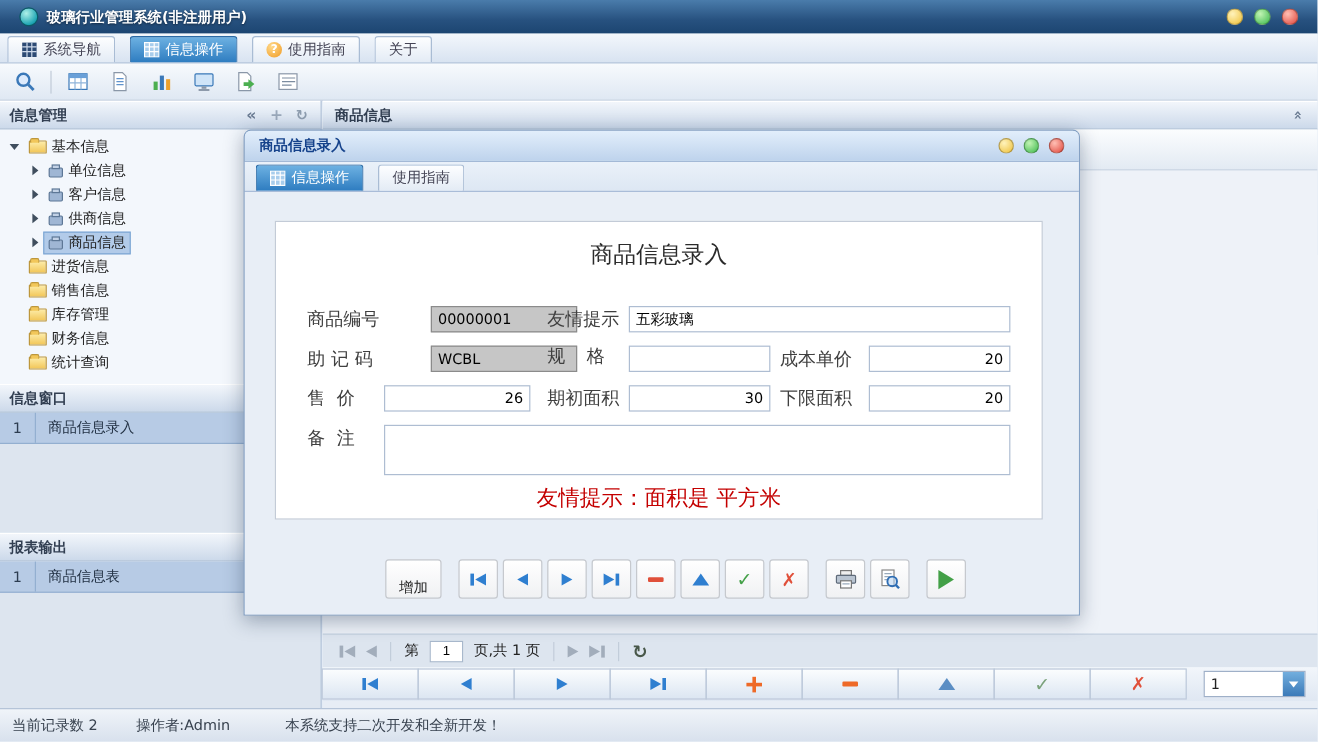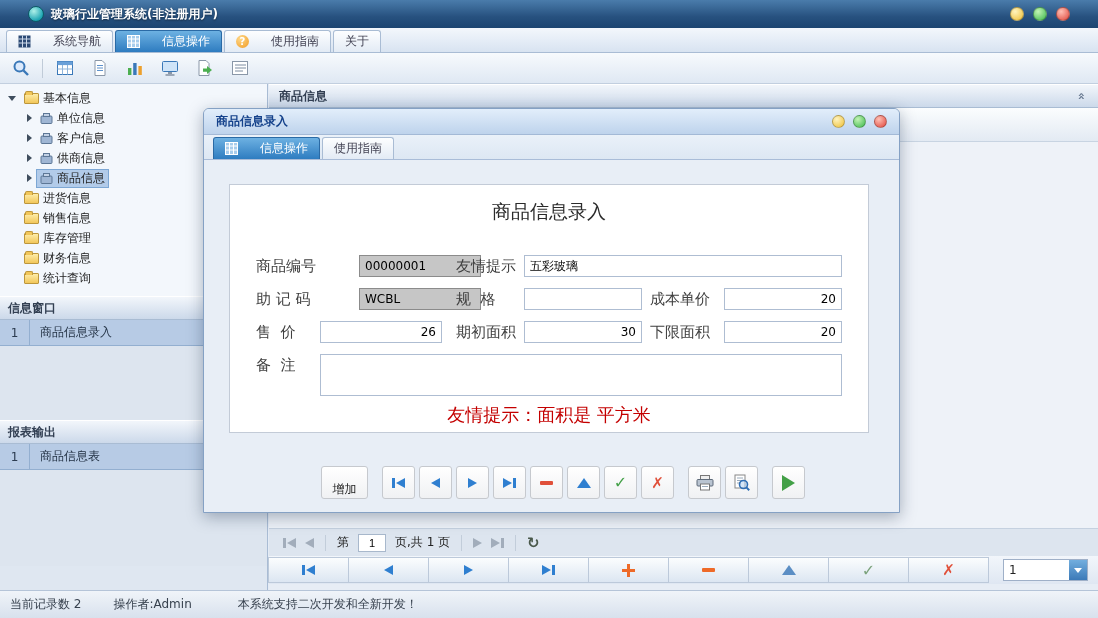"玻璃行业管理系统(非注册用户)" .titlebar { padding: 0 28px -> 0 16px }
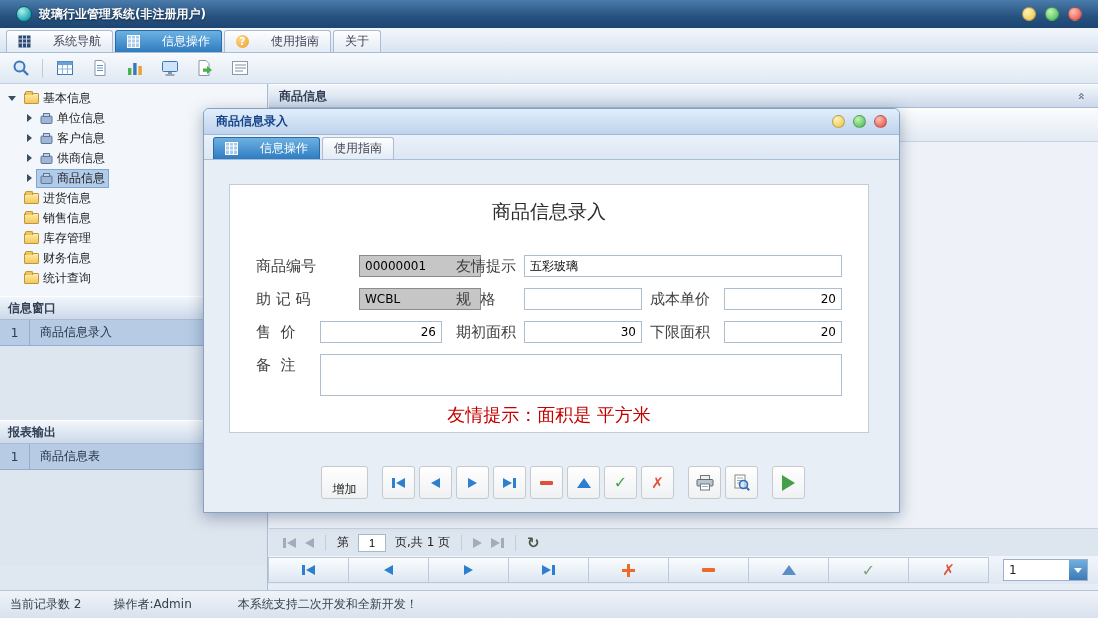"系统导航" .tab { gap: 22px -> 5px; margin-right: 2px -> 12px }
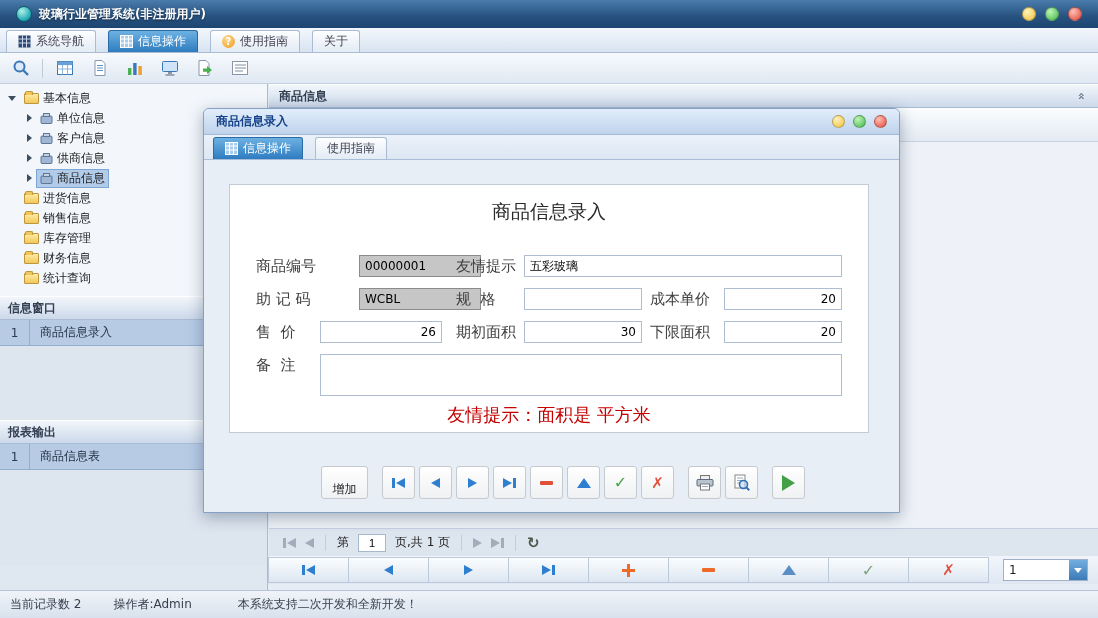"信息管理" div.sec-header { html: none -> <div> <span>信息管理</span> <span> <span></span> <span></span> <span></span> </span> </div> }
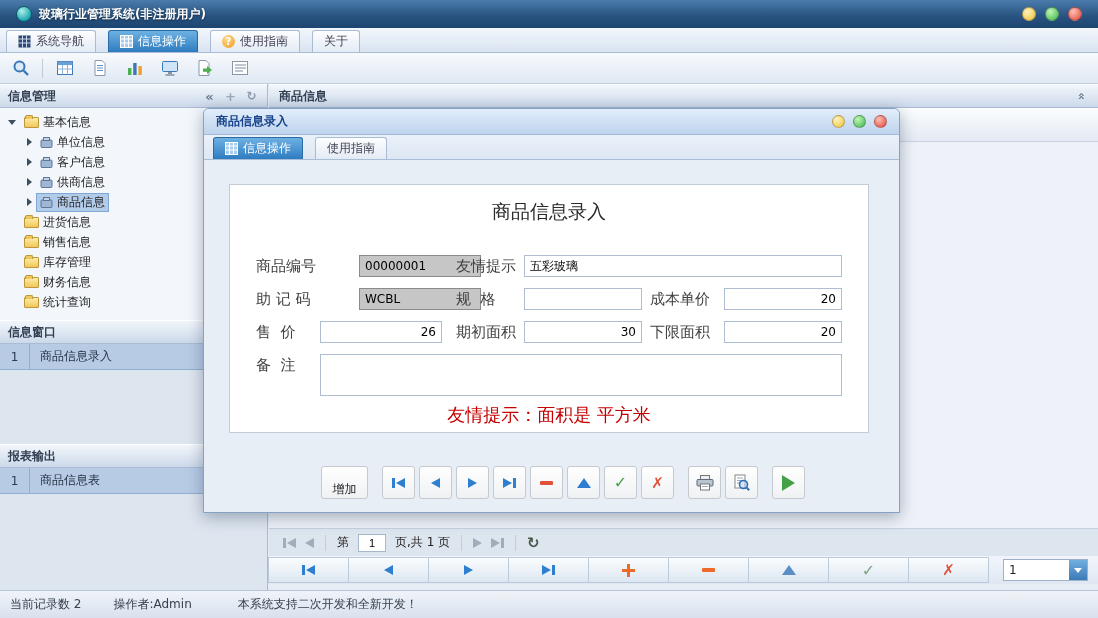"规 格" span.f-label { font-family: none -> Liberation Mono, monospace }
